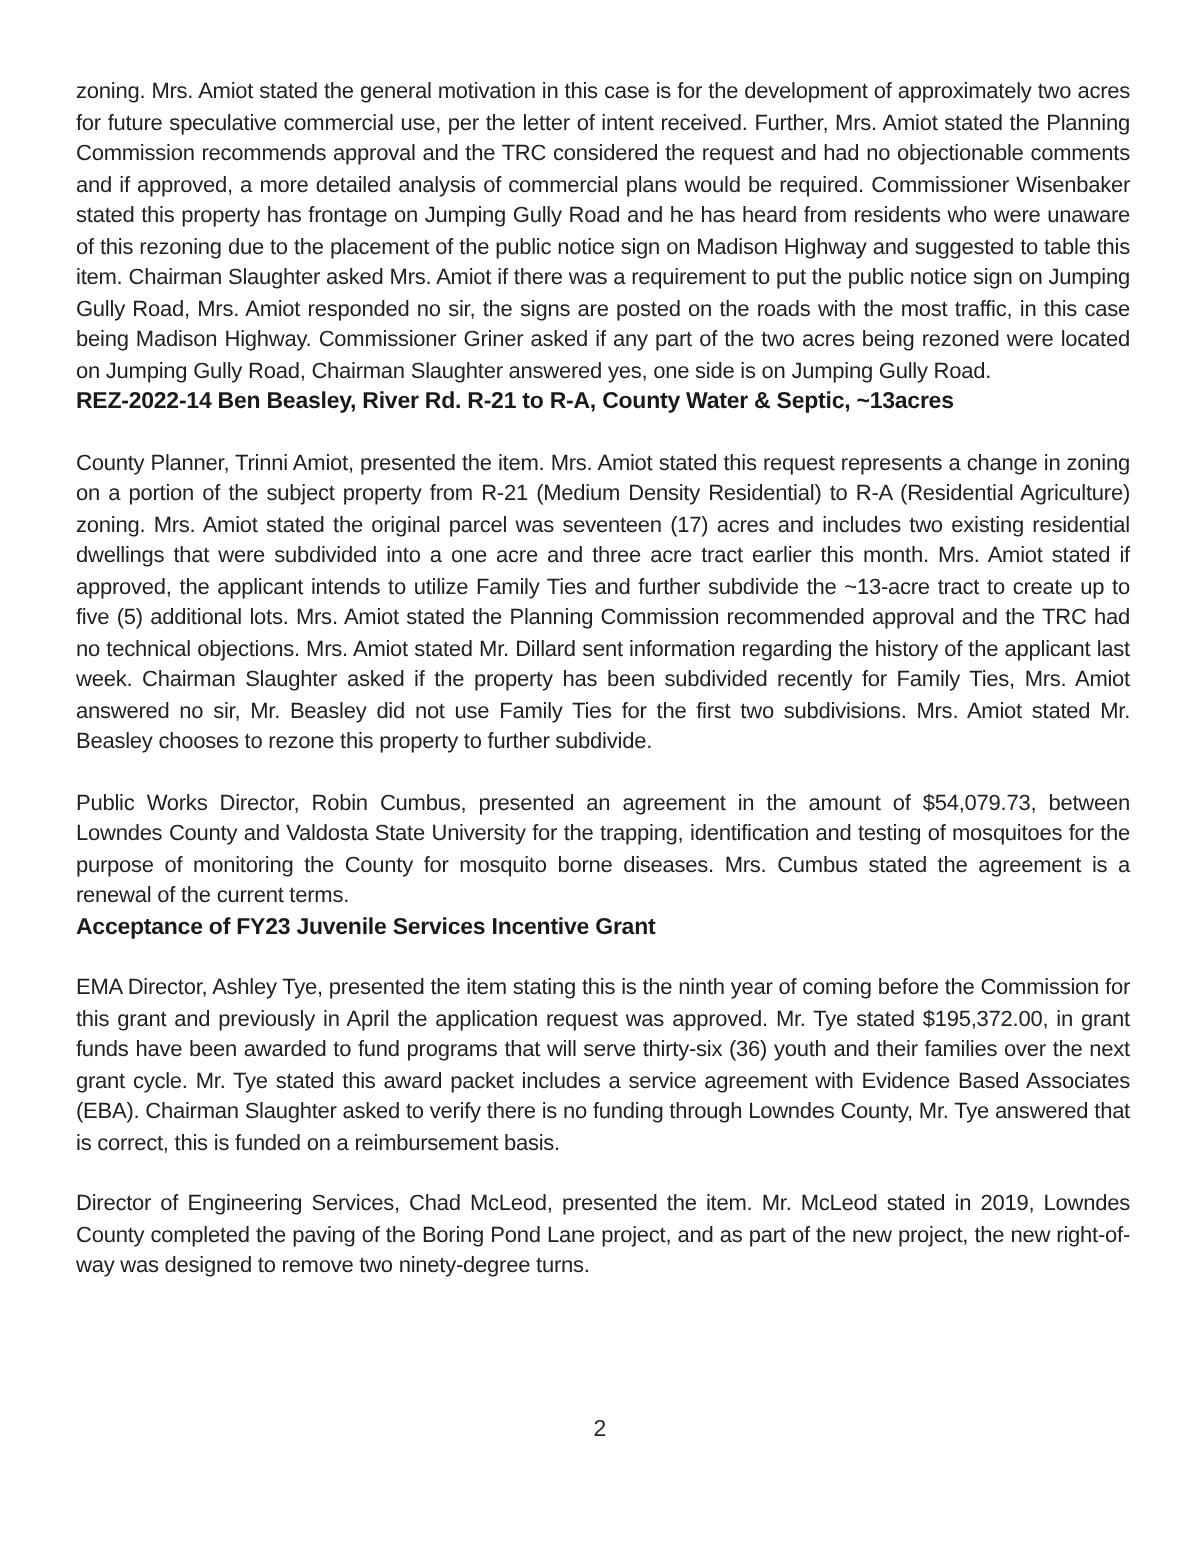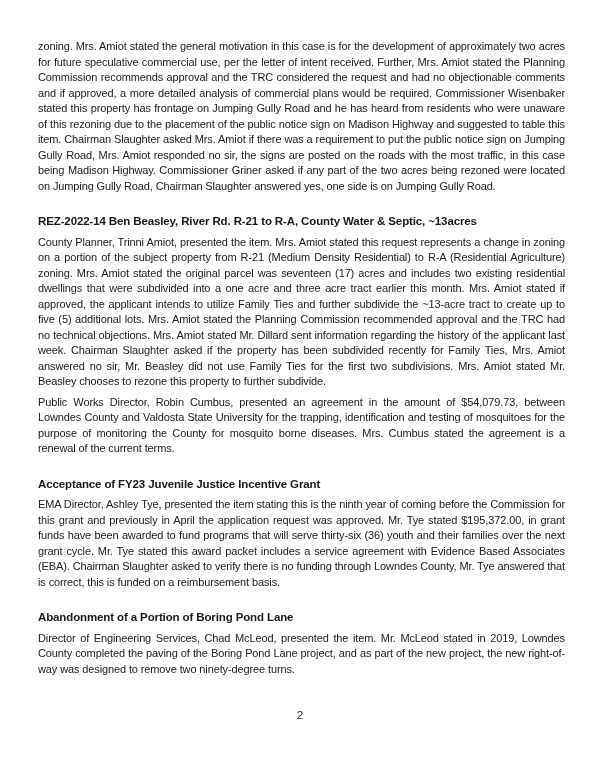"REZ-2022-14 Ben Beasley, River Rd." .heading { margin-top: 20px -> 0 }
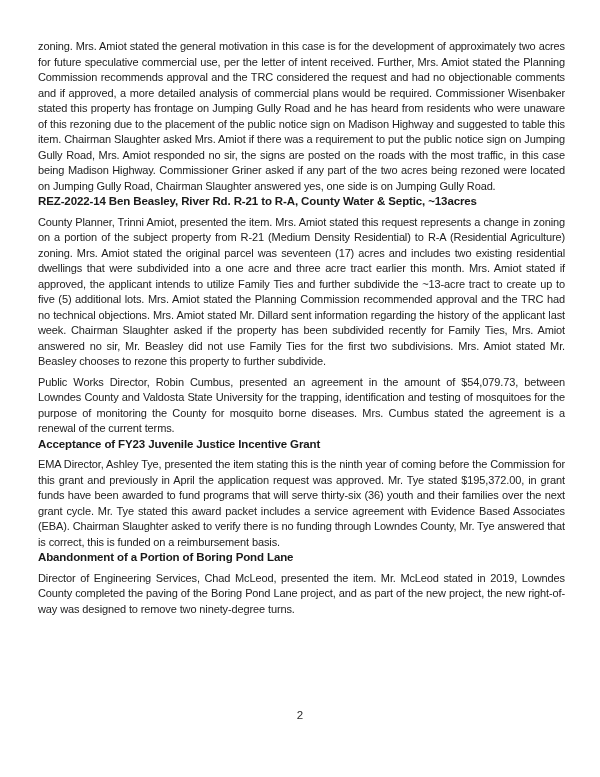"County Planner, Trinni Amiot, presented" .section .para { margin-top: 5px -> 15px }
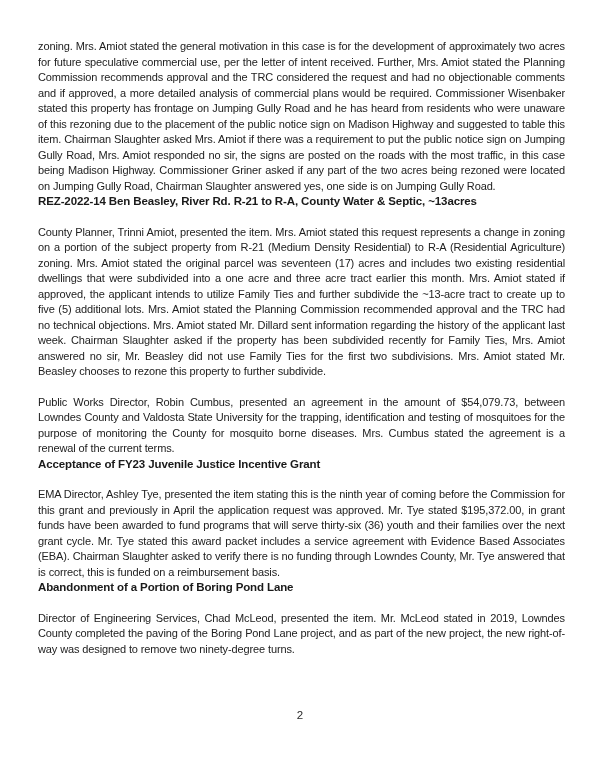"Acceptance of FY23 Juvenile Justice" div.heading { text: Justice -> Services }
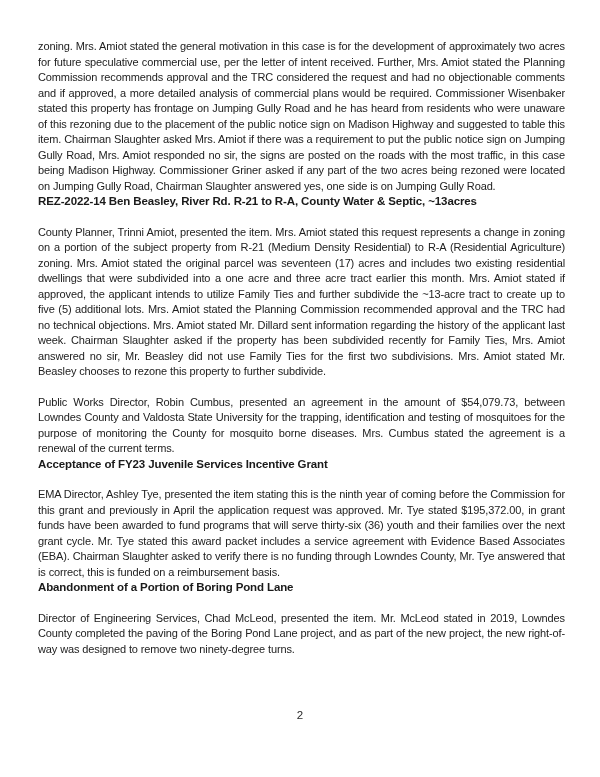"Abandonment of a Portion of" div.heading { html: <div>Abandonment of a Portion of Boring Pond Lane</div> -> none }
